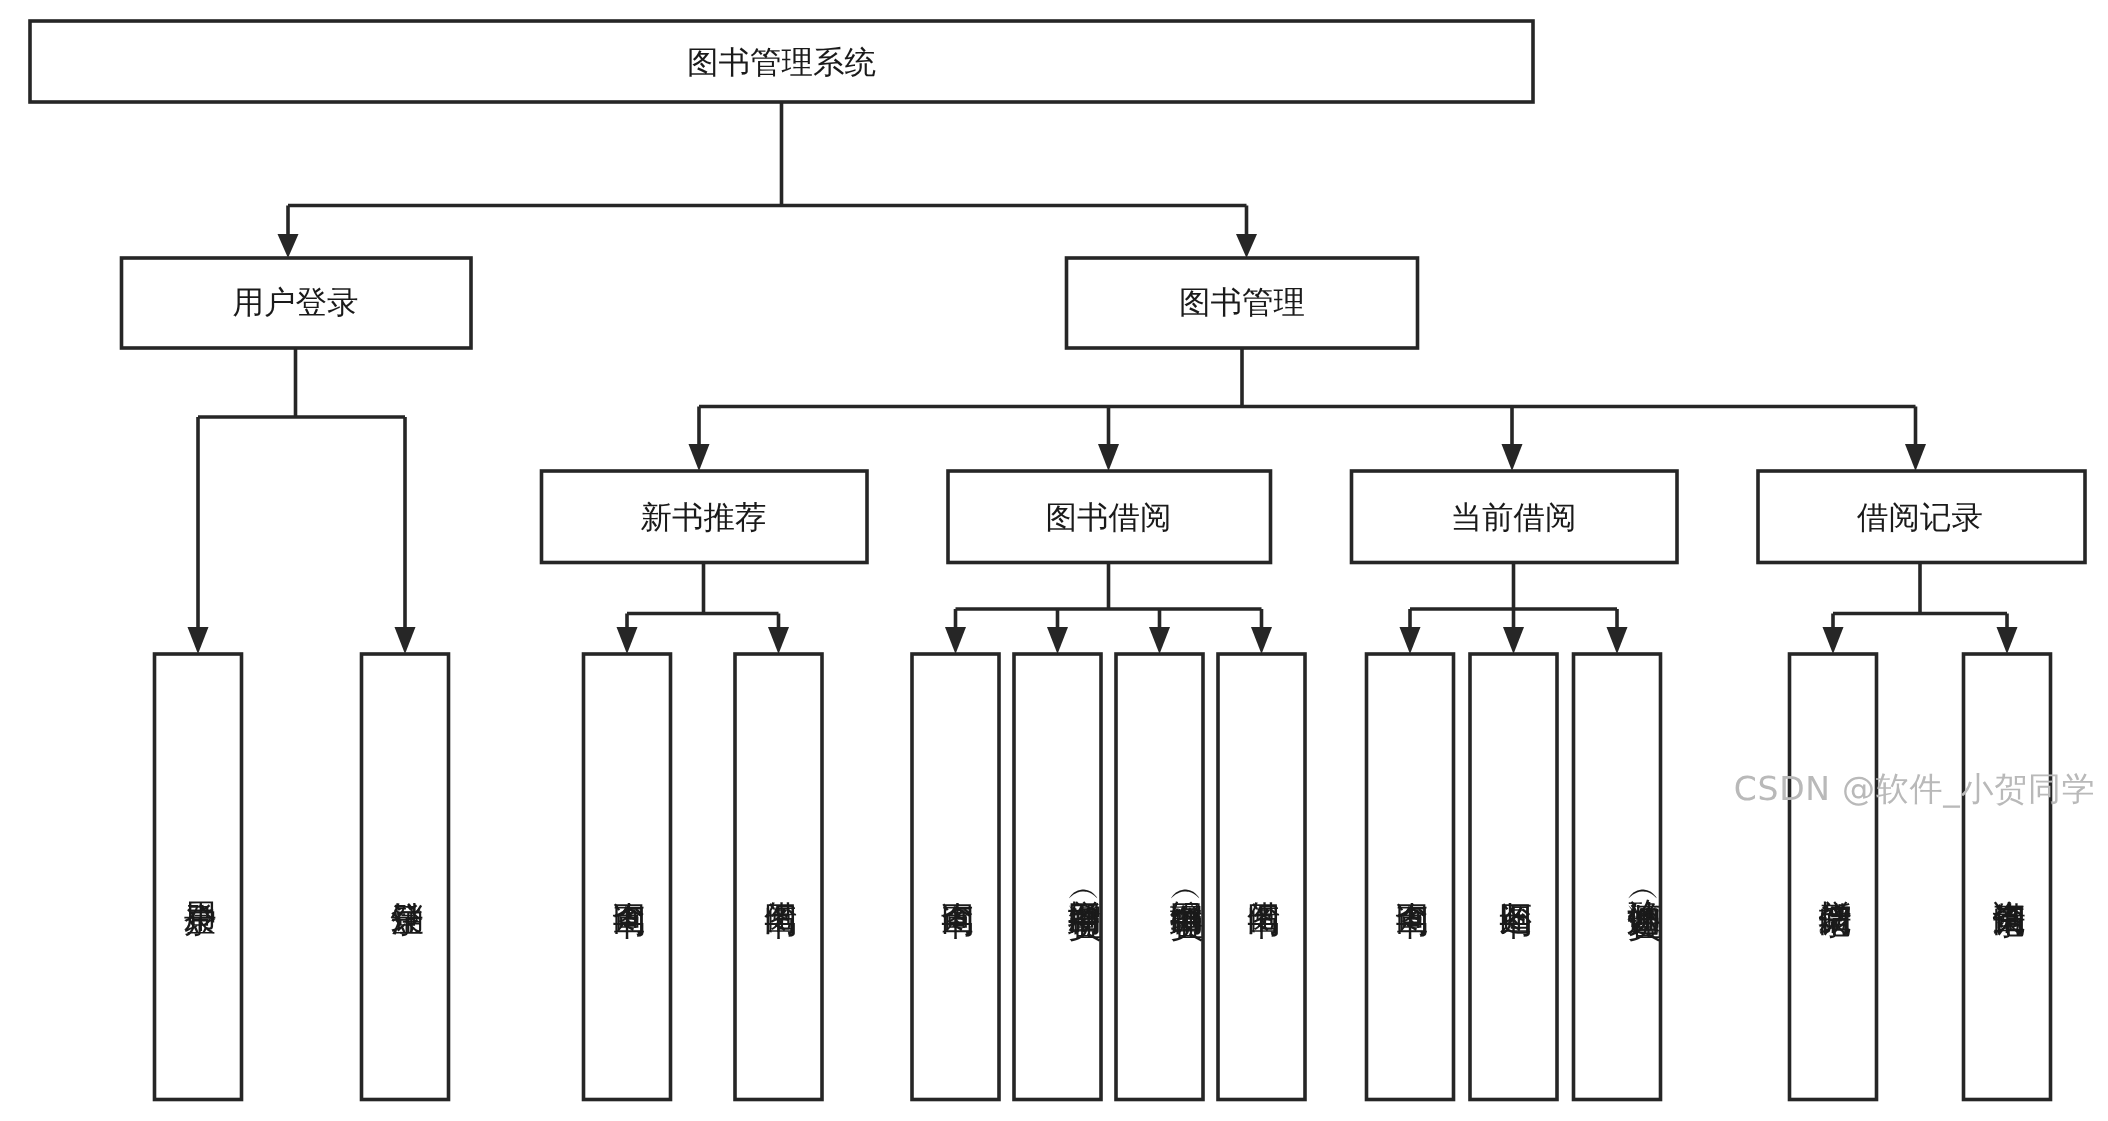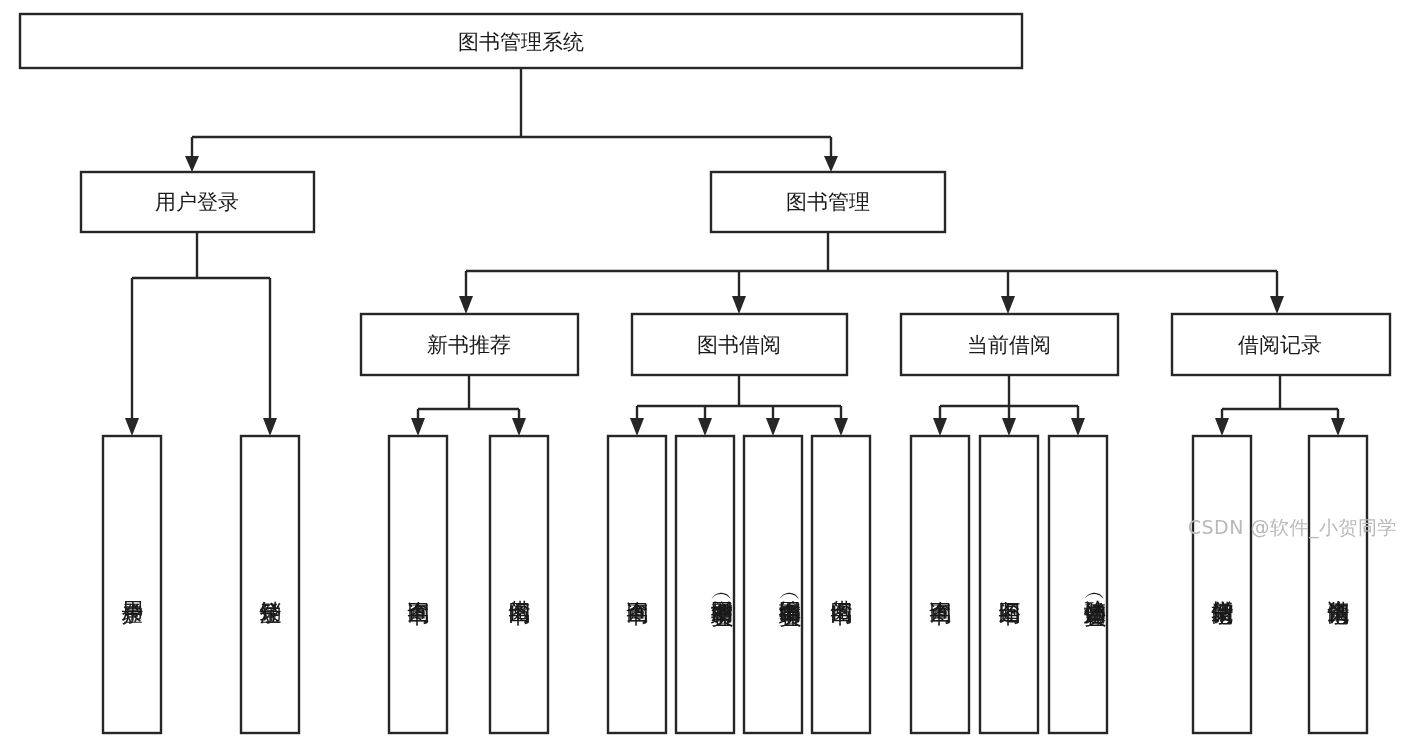"CSDN @软件_小贺同学" .watermark { font-size: 19px -> 22px }
